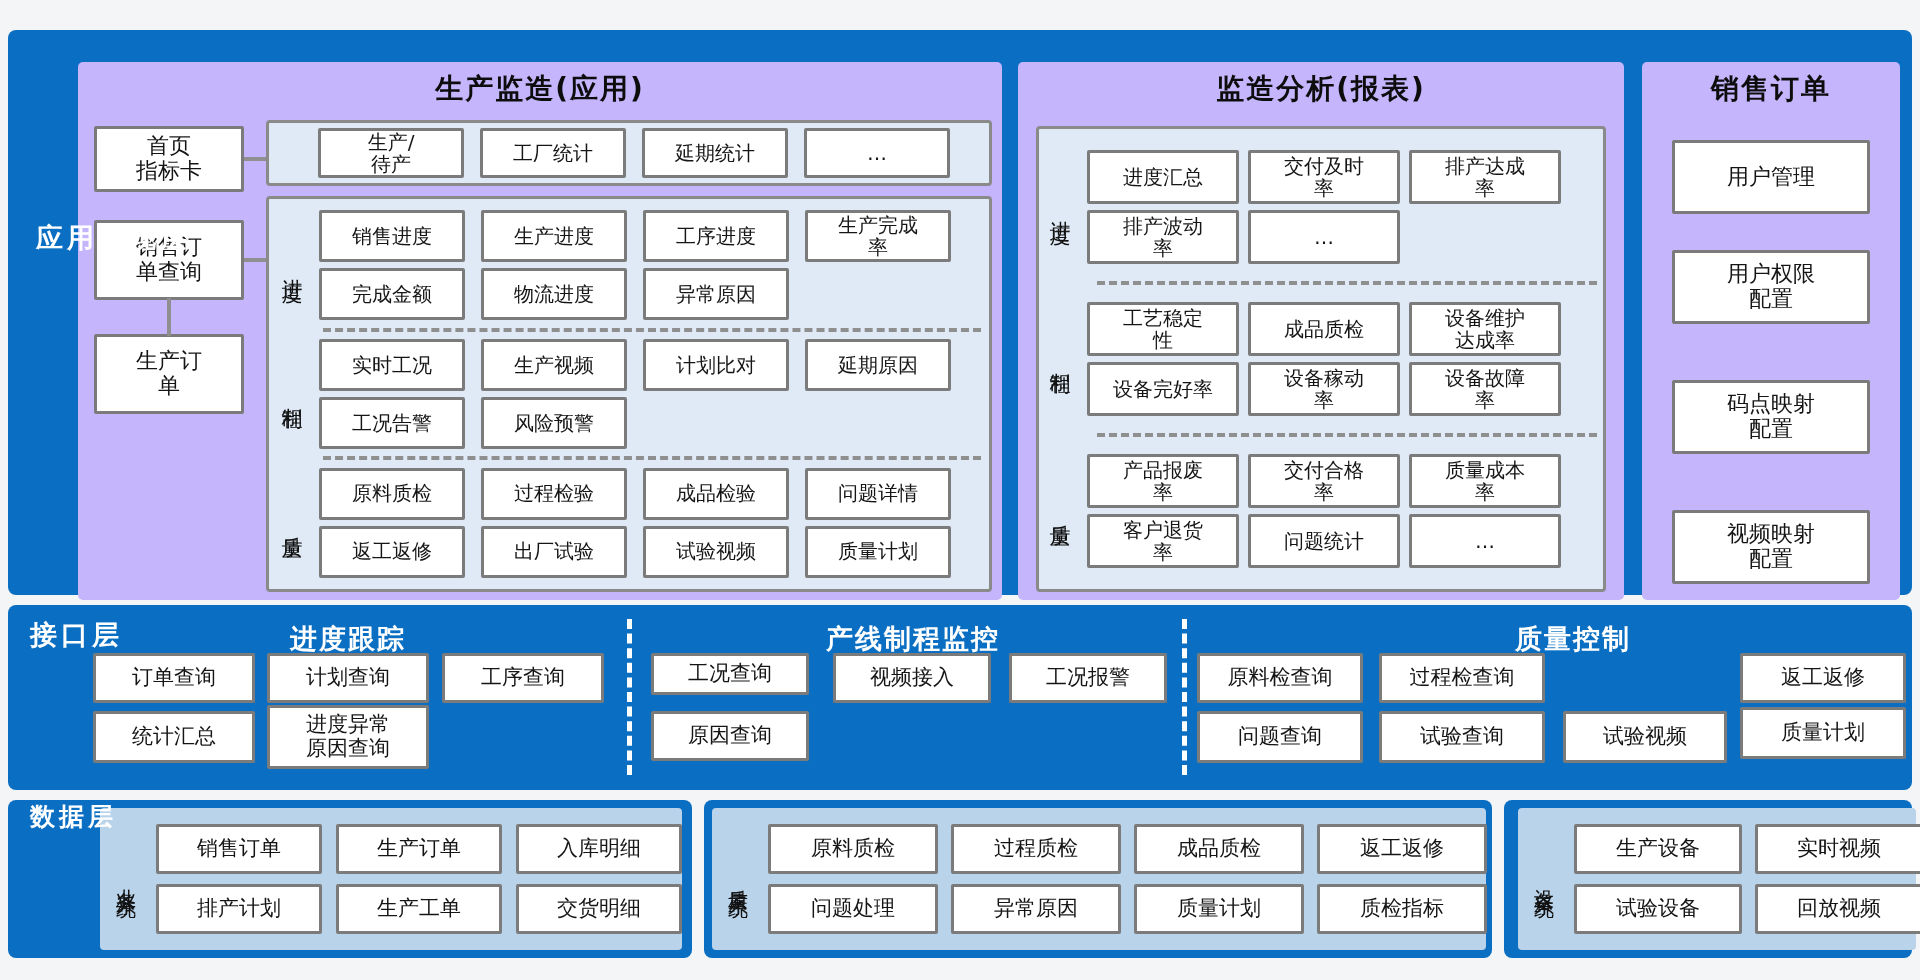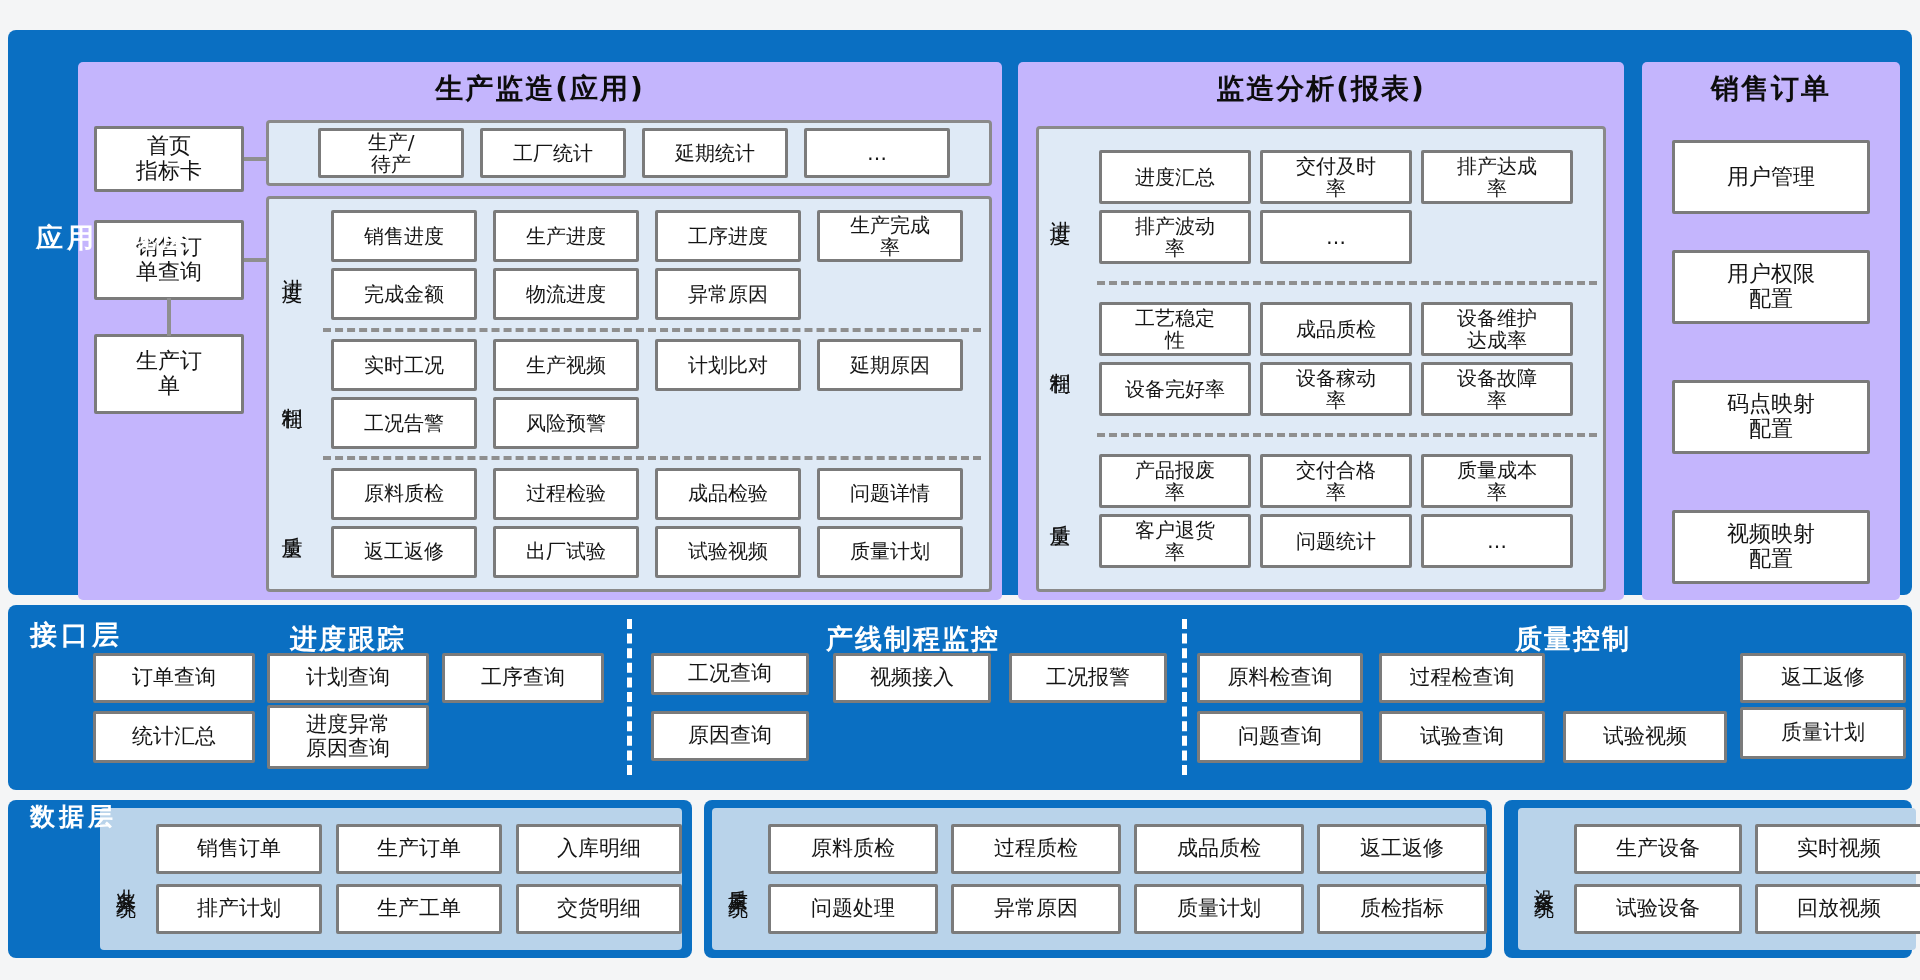"进度汇总" .grp { gap: 24px -> 12px }
